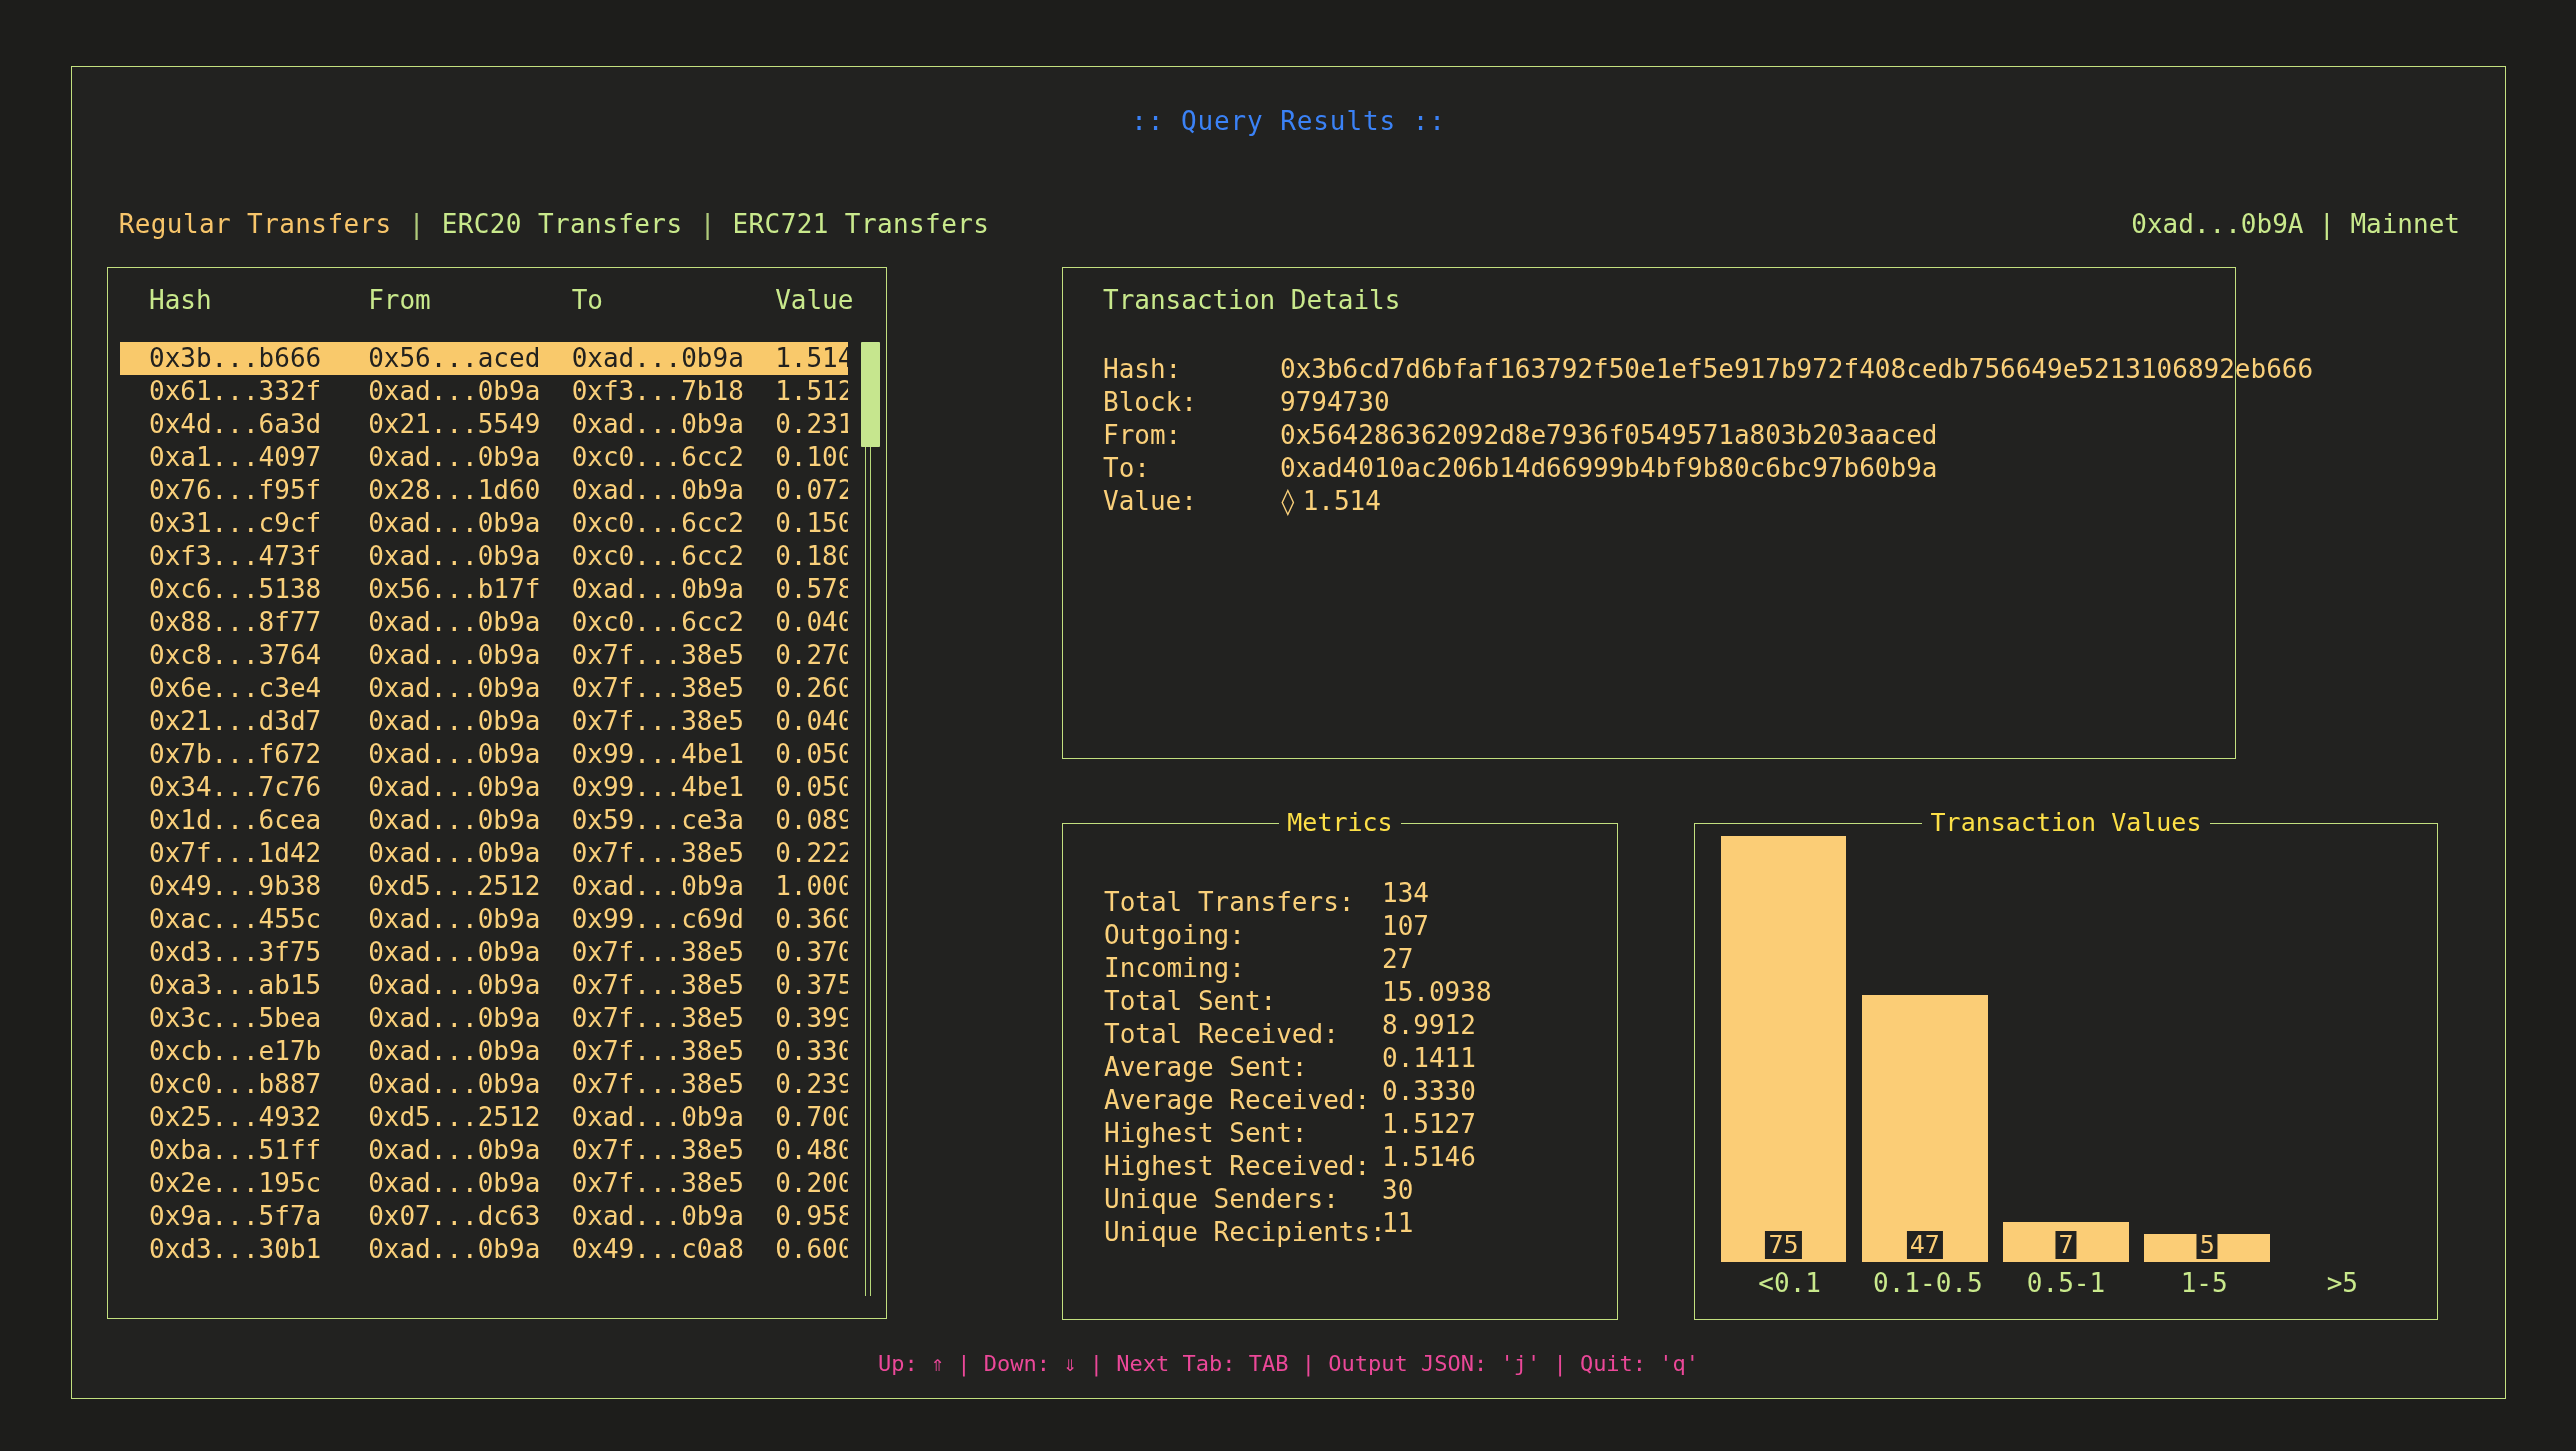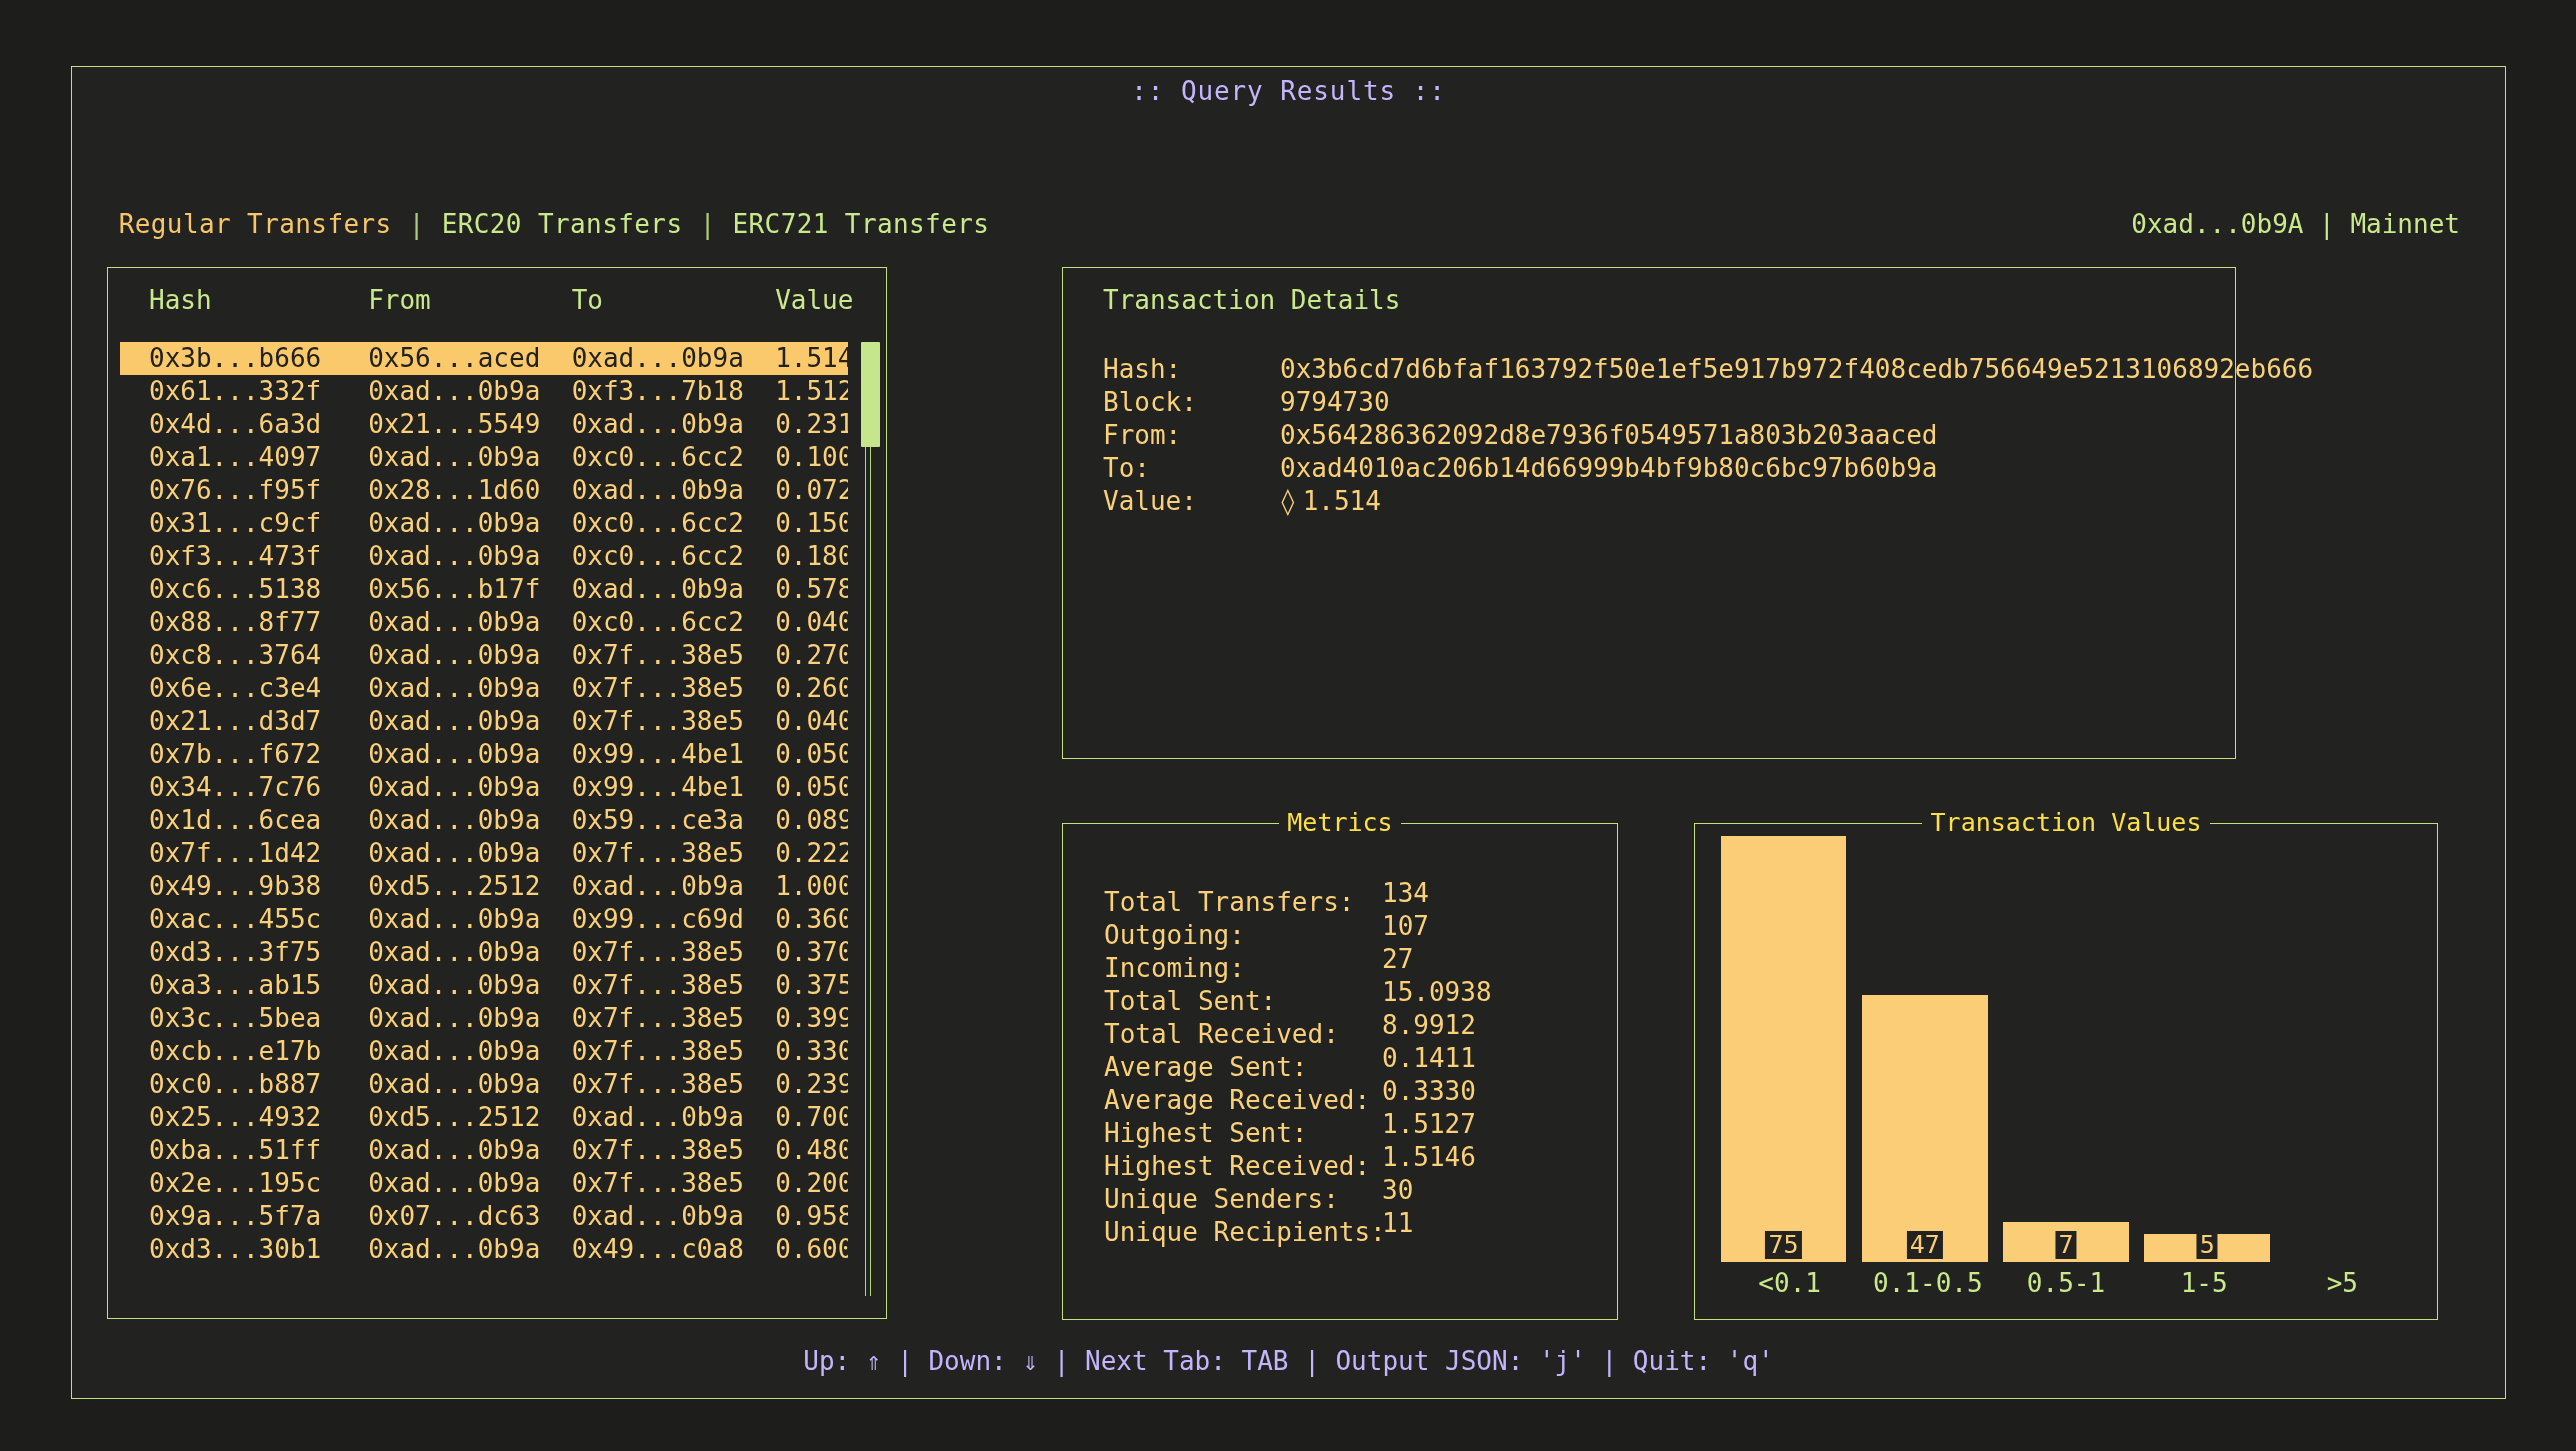":: Query Results ::" .app-title { color: #c4b5fd -> #3b82f6; top: 9px -> 39px }
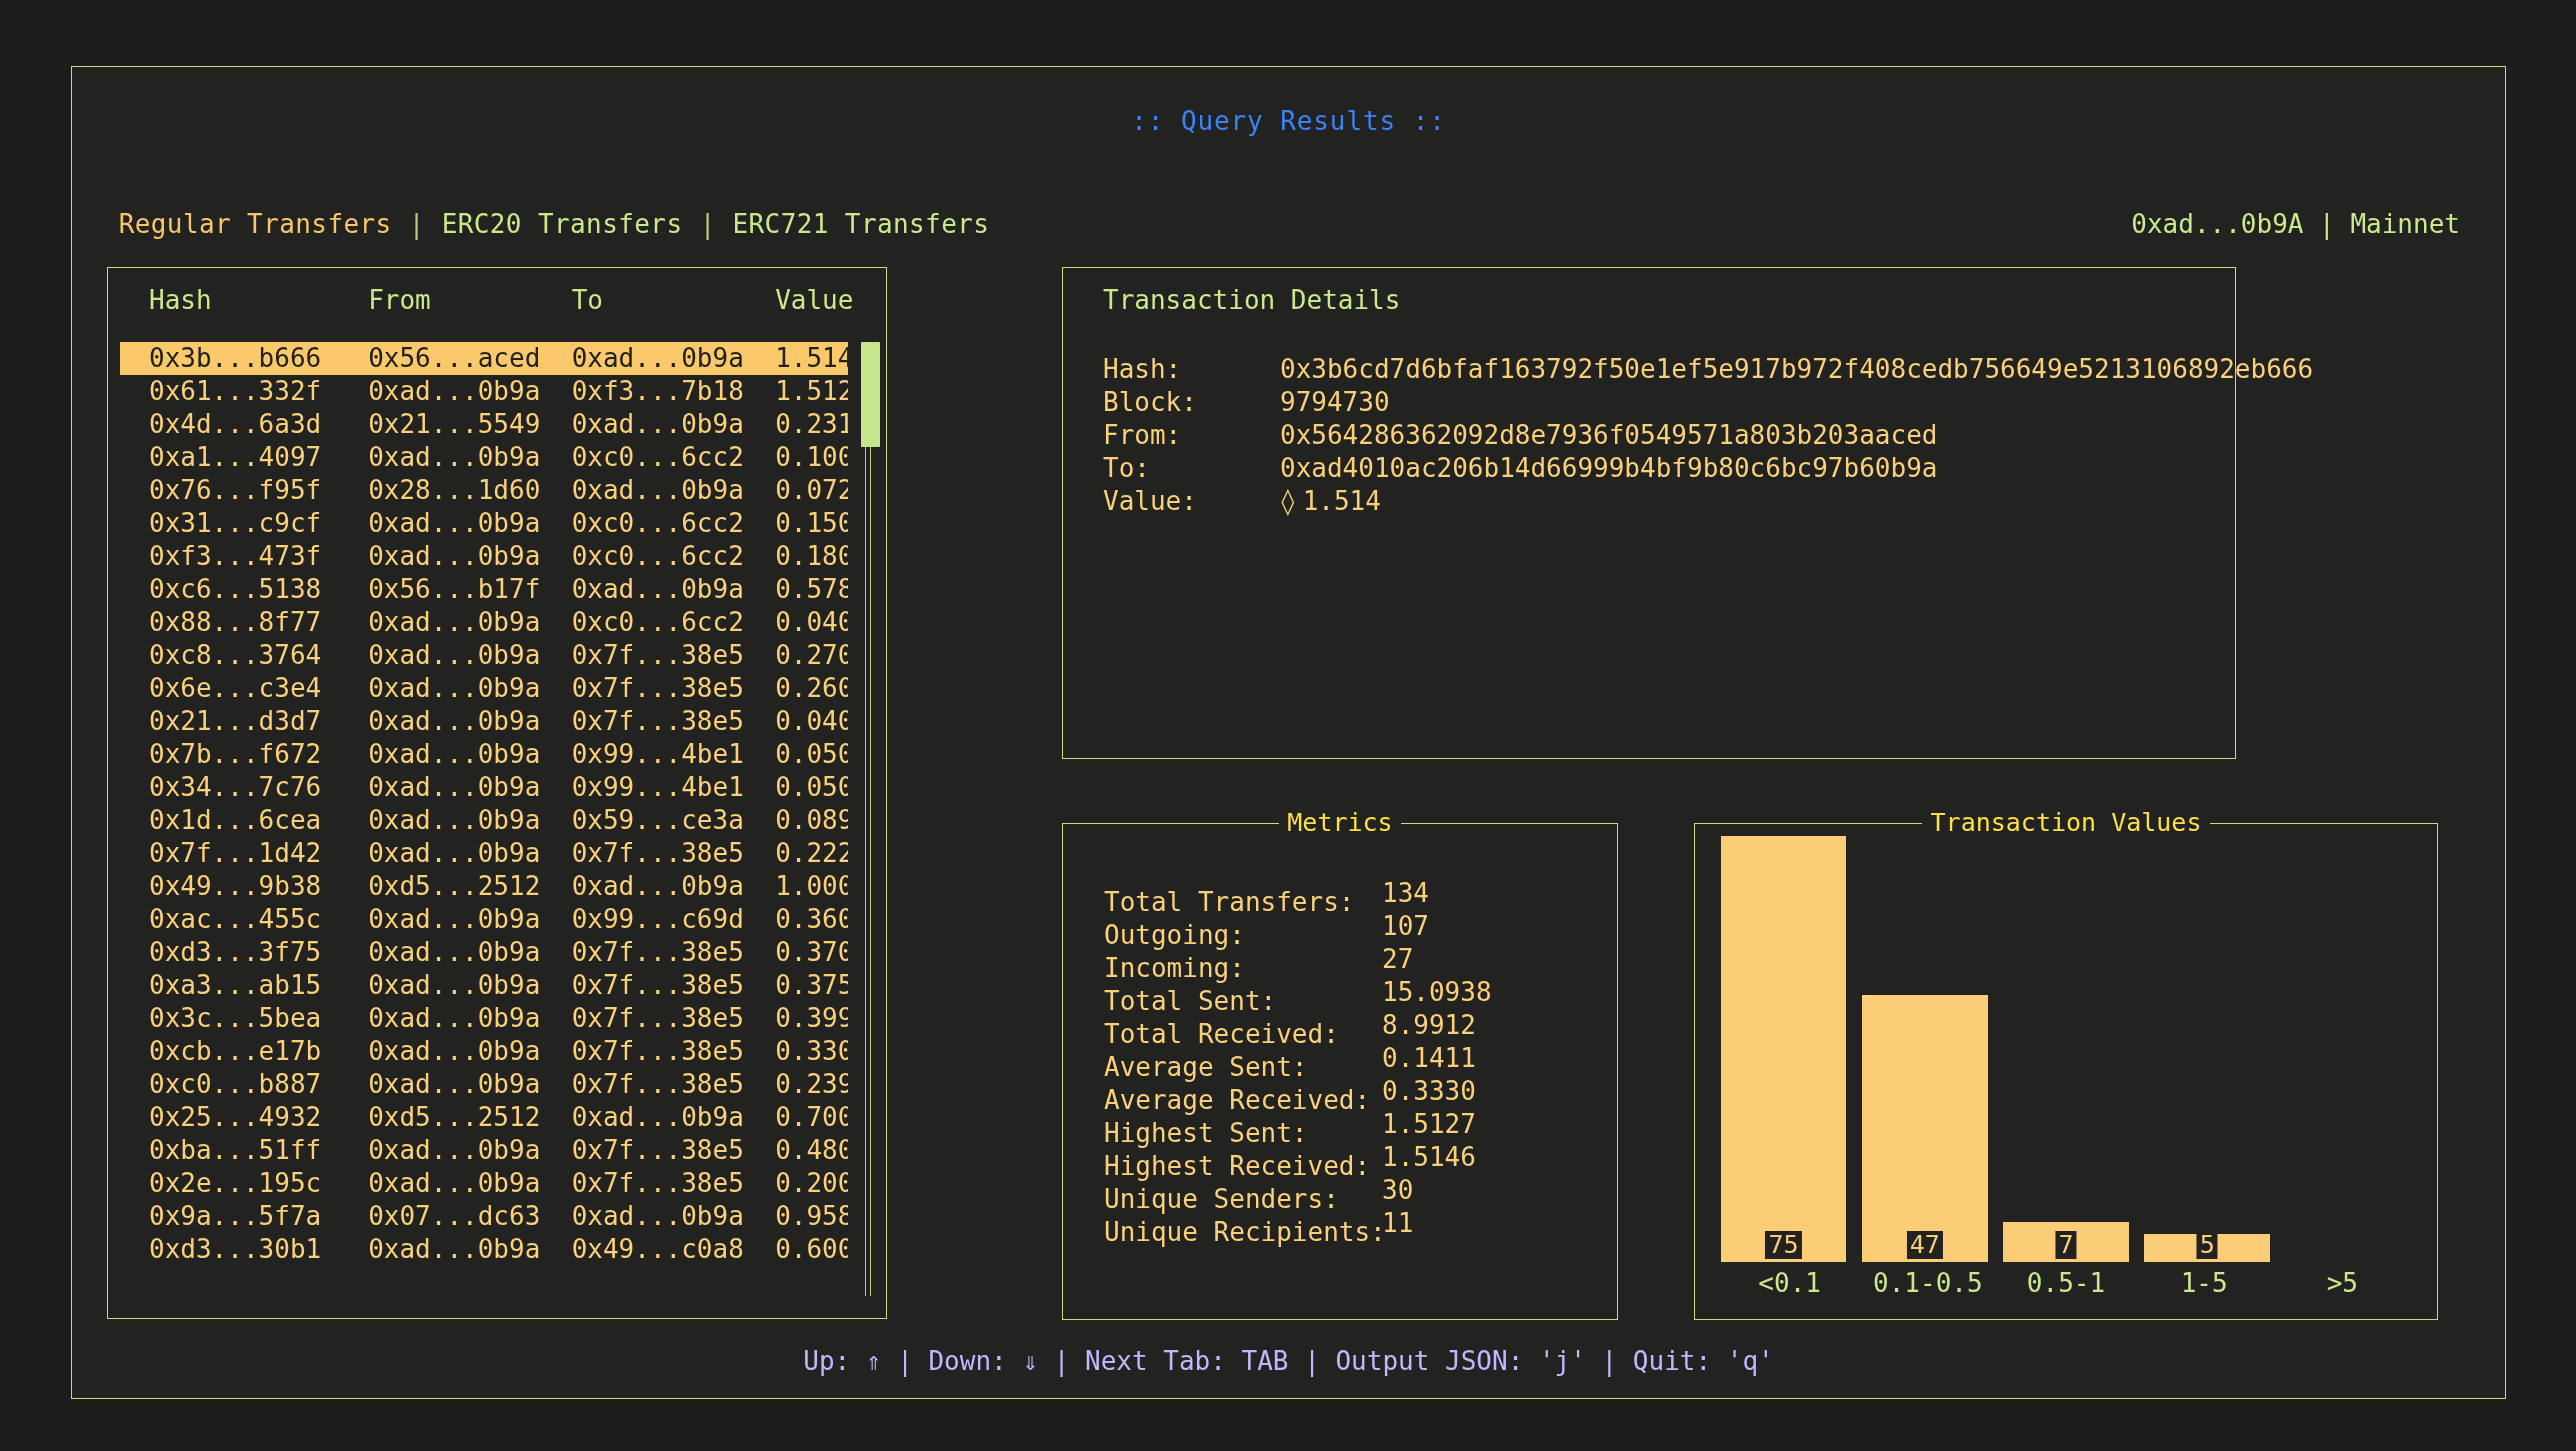"Up: ⇑ | Down: ⇓" .footer-help { color: #c4b5fd -> #ec4899; font-size: 26px -> 22px }
